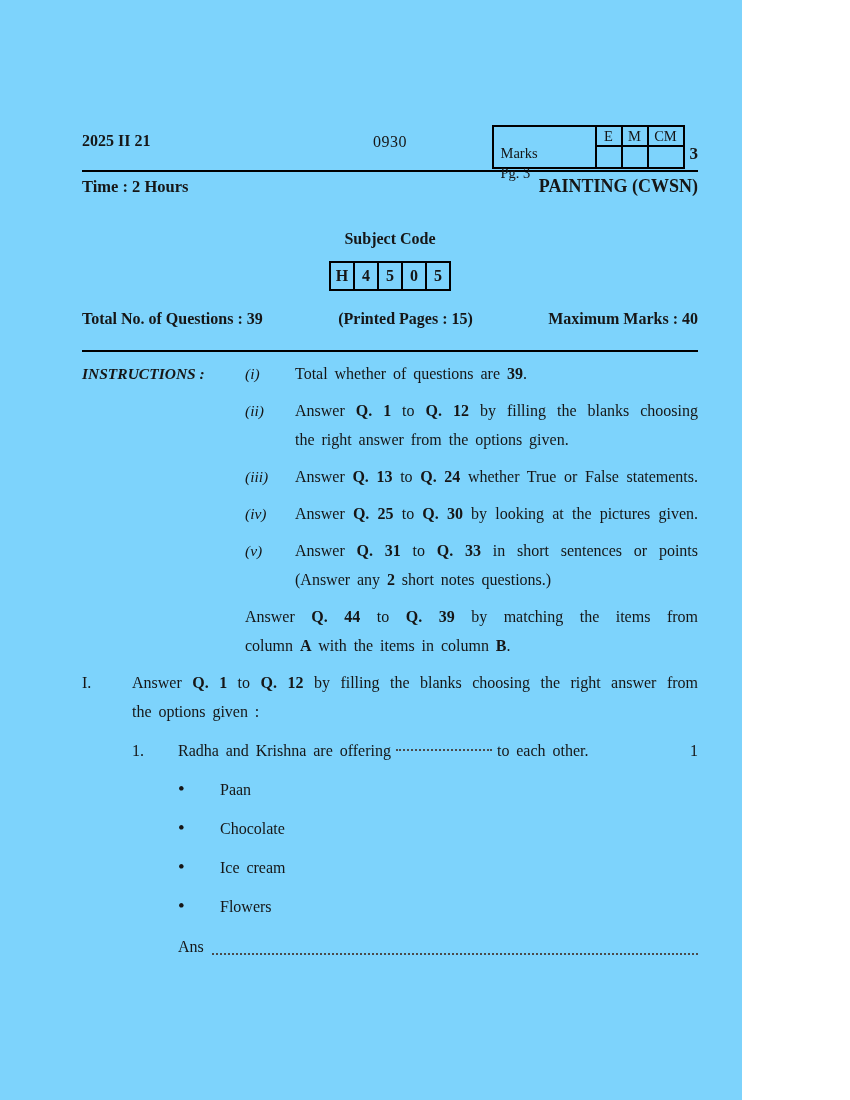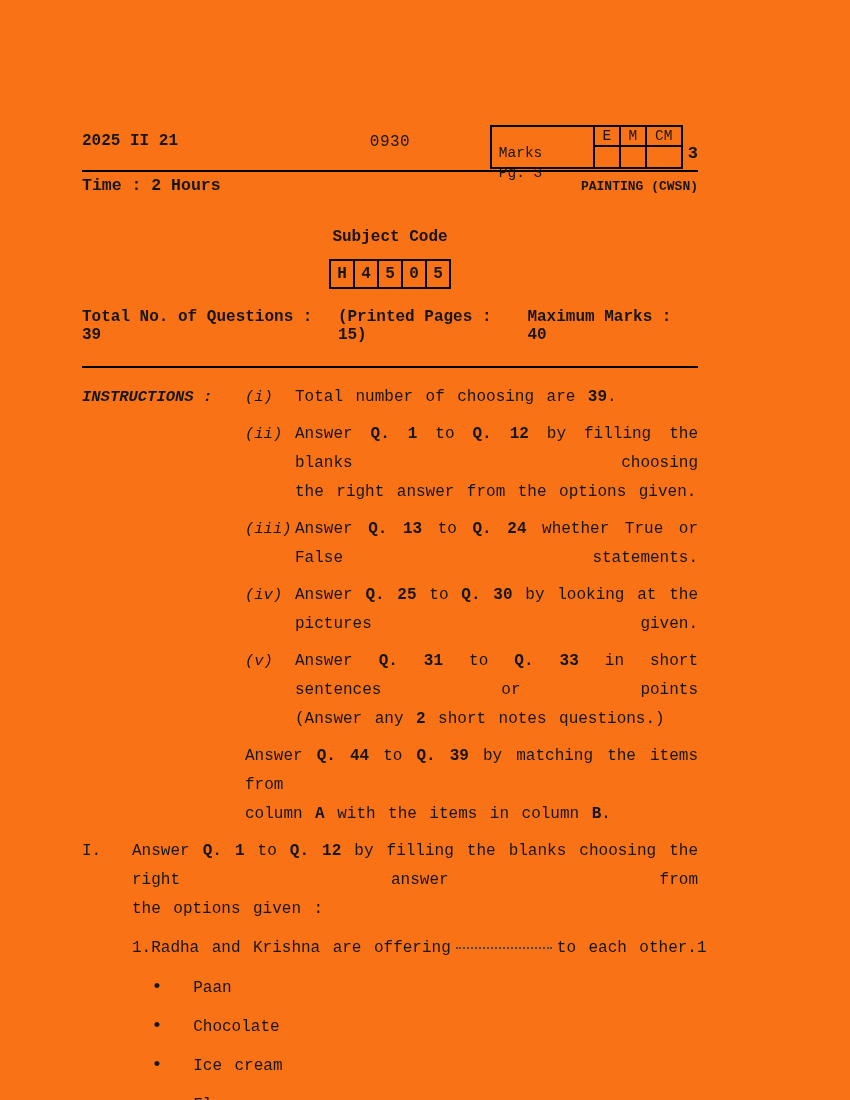"2025 II 21" .page { background: #f97316 -> #7dd3fc; font-family: Liberation Mono, monospace -> Liberation Serif, serif; width: 850px -> 742px }
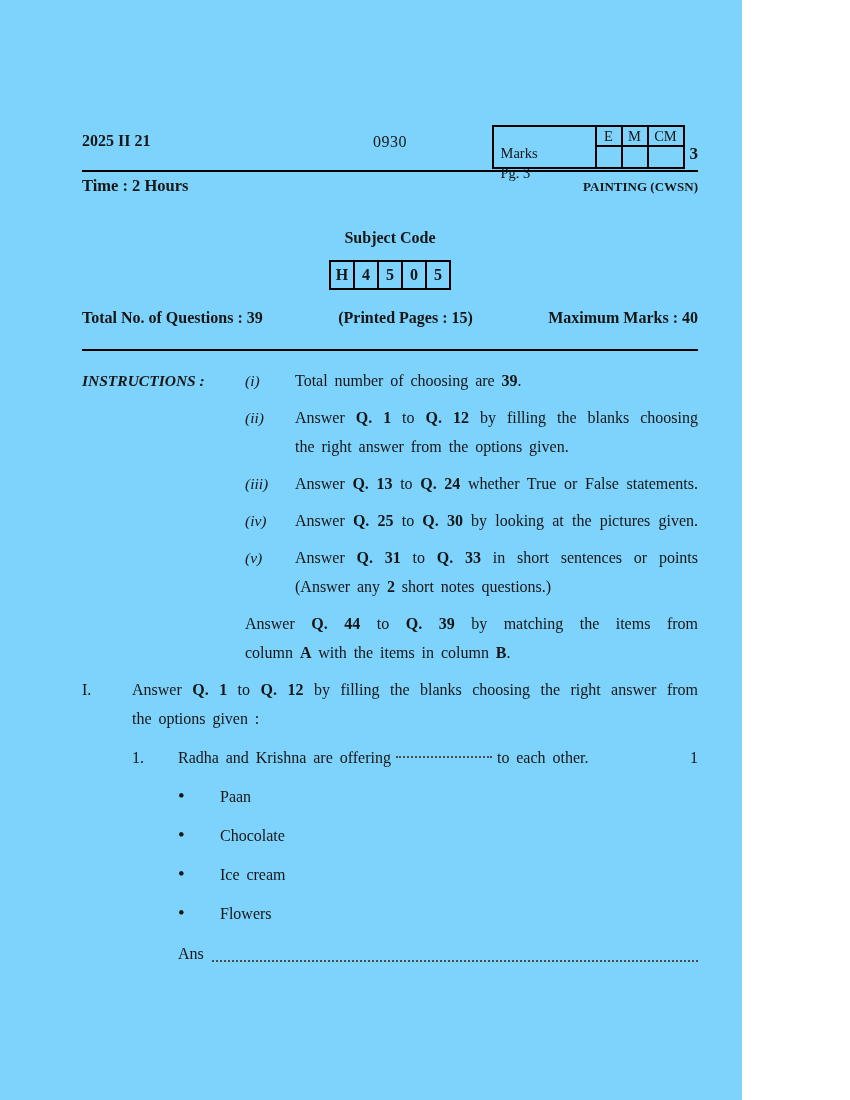"PAINTING (CWSN)" .subject-title { font-size: 13px -> 18px }
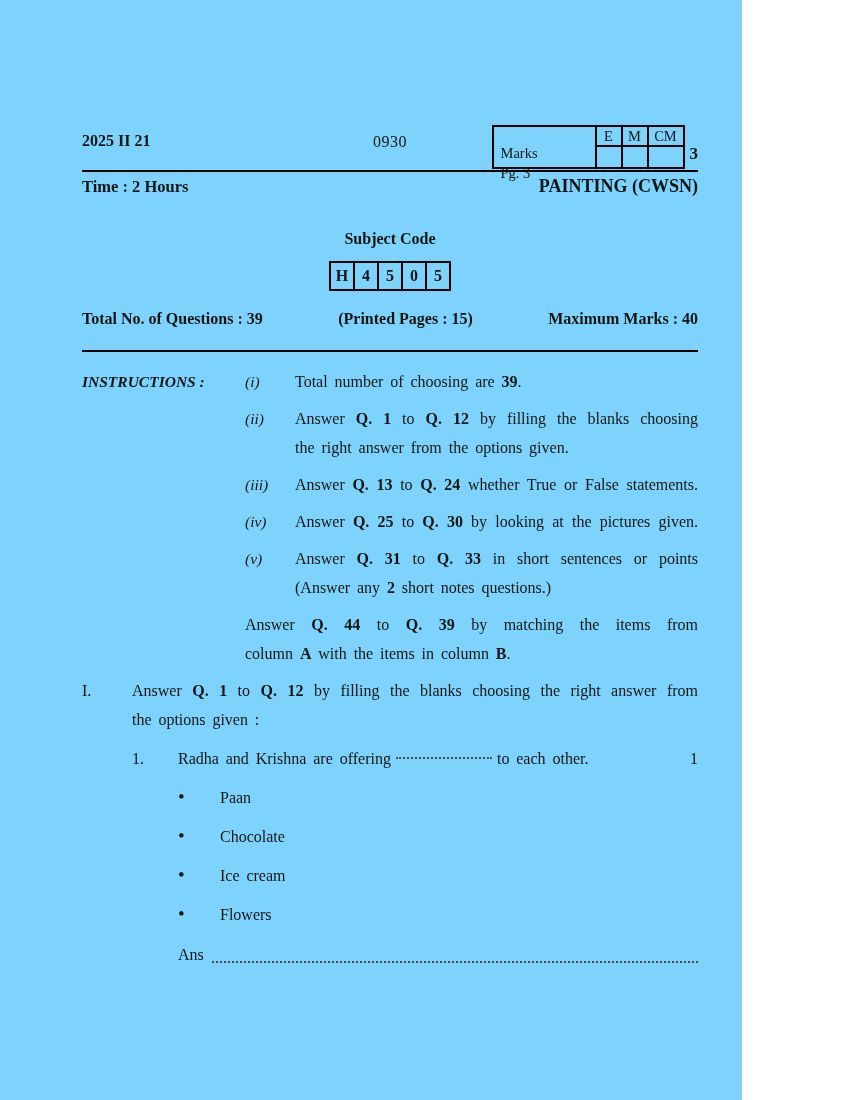"INSTRUCTIONS :" .instr { margin-top: 15px -> 7px }
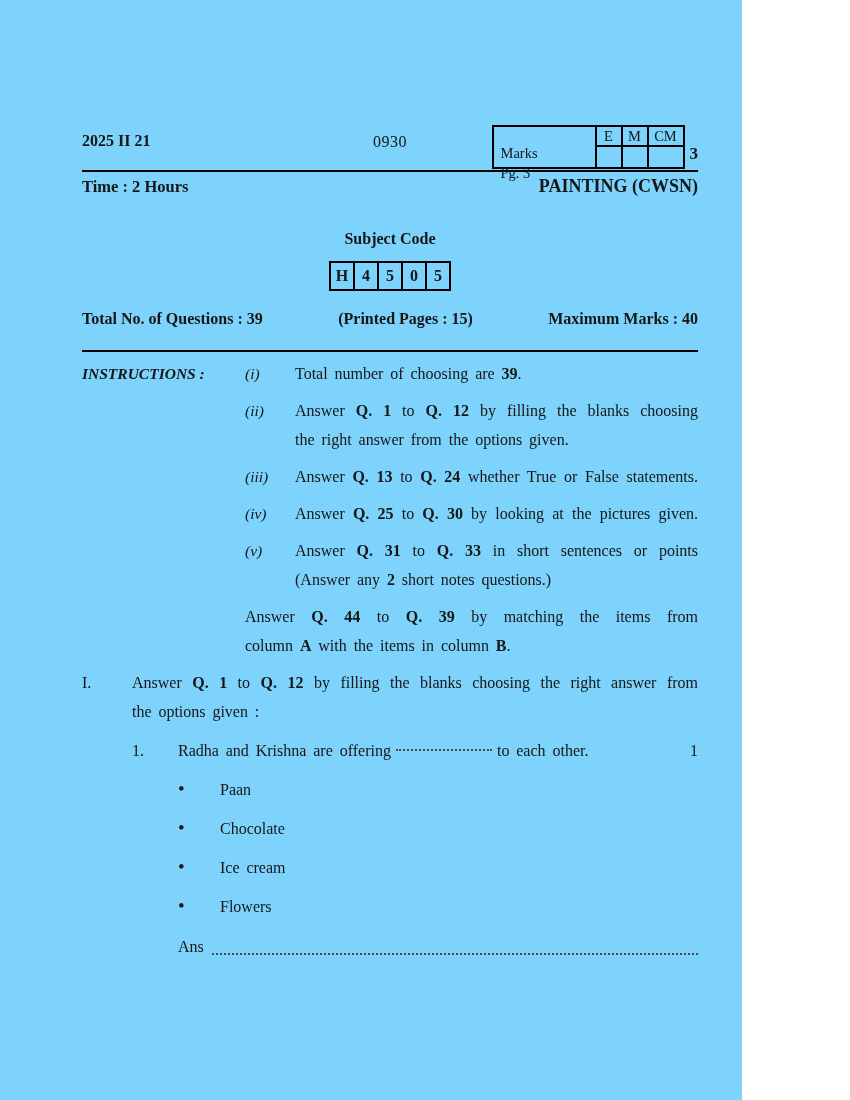"Total number of choosing are" span { text: number of choosing -> whether of questions }
